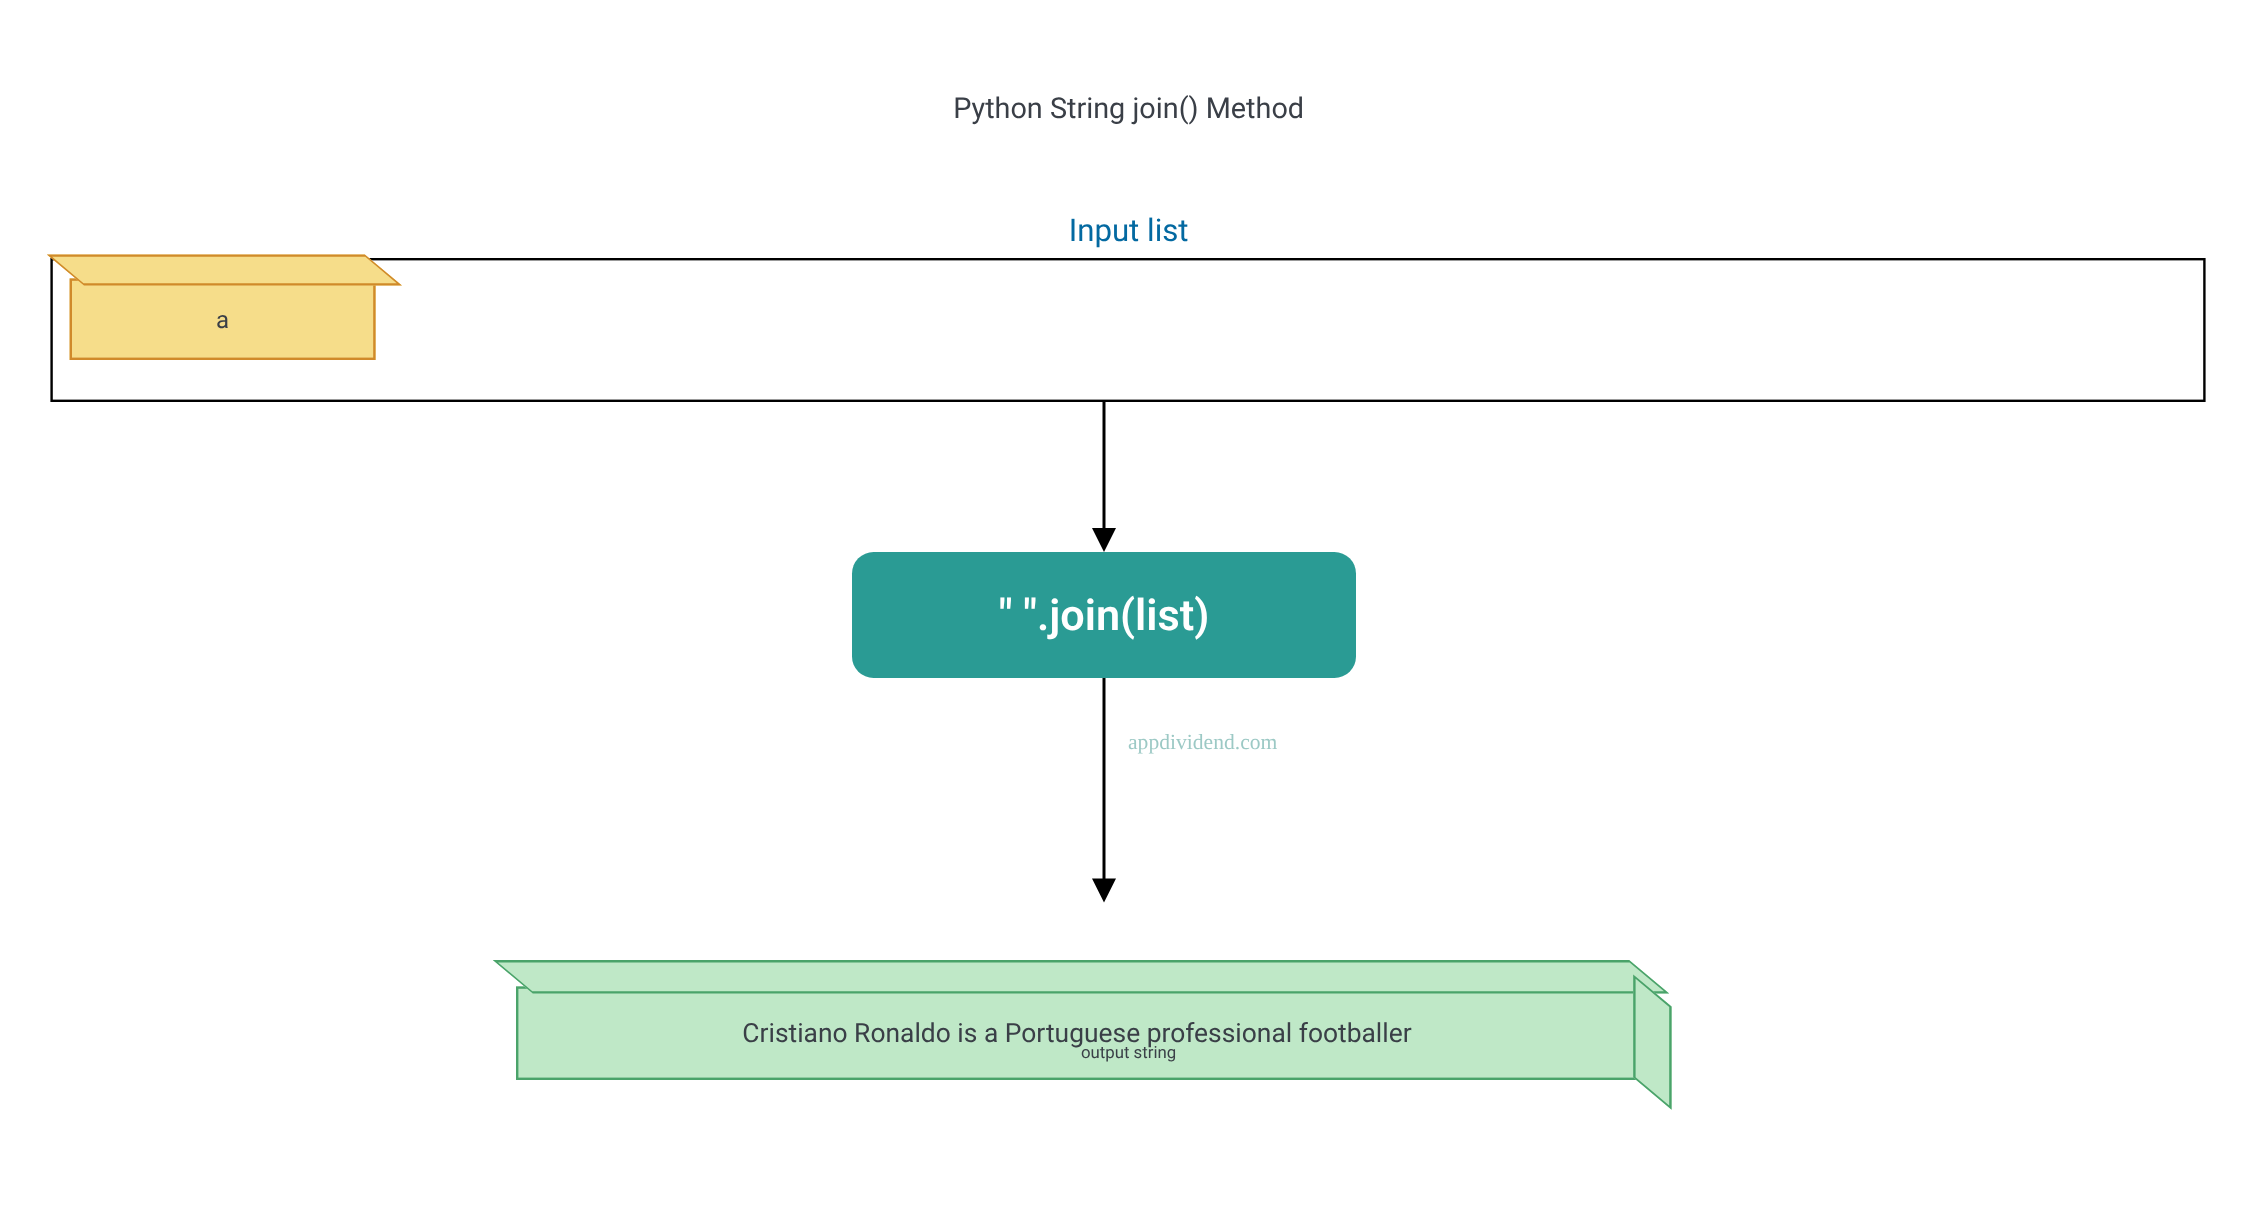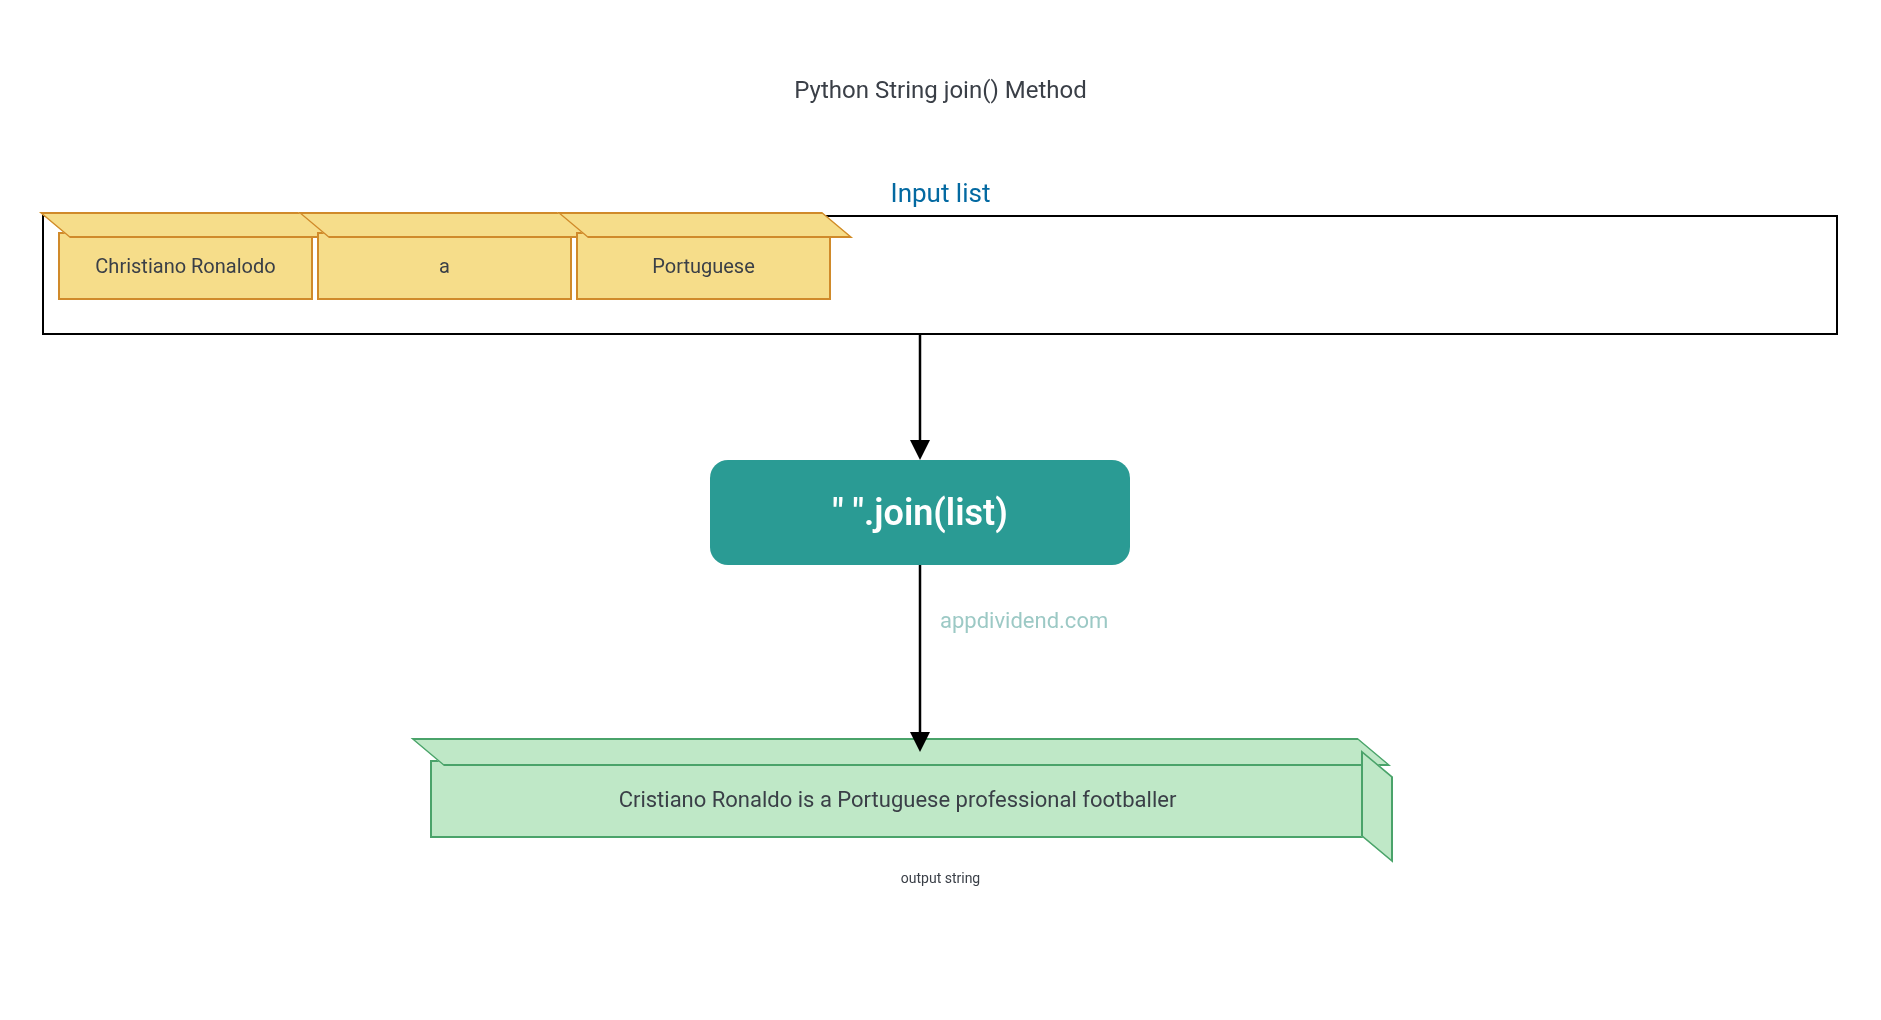"Christiano Ronalodo" div.block3d { html: <div>Christiano Ronalodo</div> -> none }
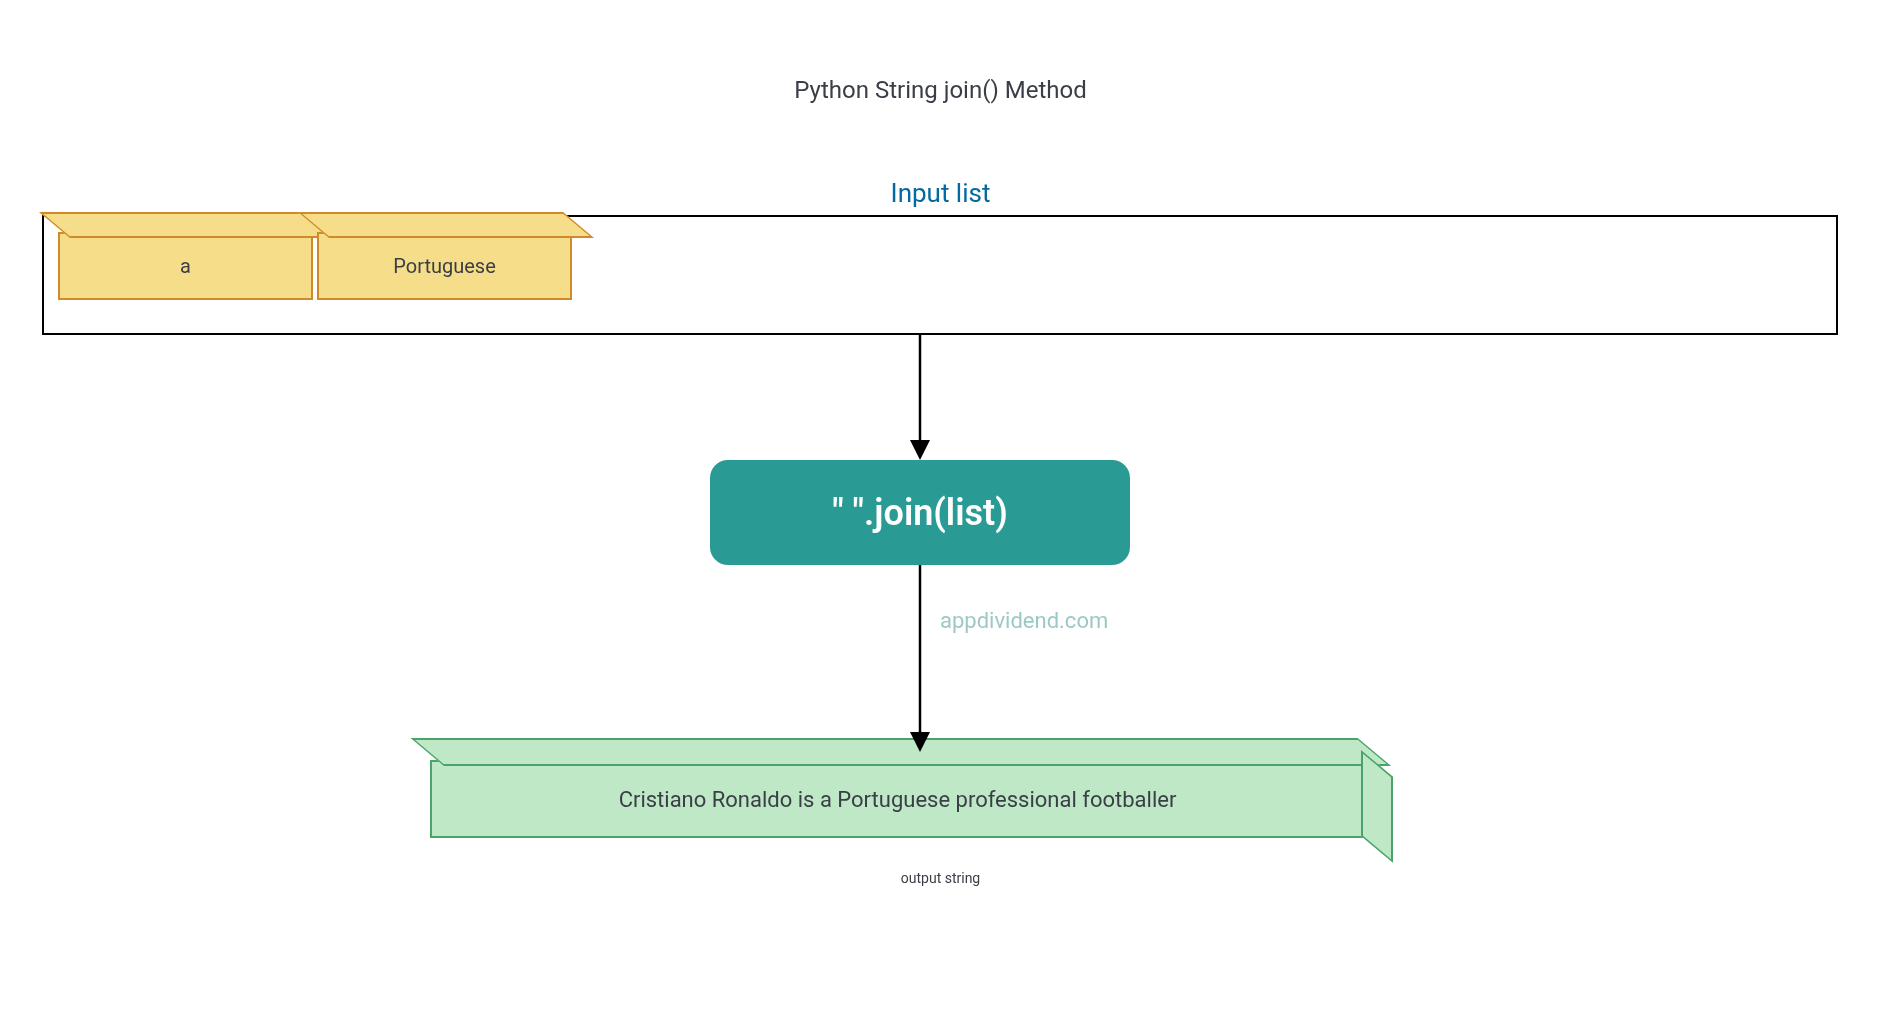"Portuguese" div.block3d { html: <div>Portuguese</div> -> none }
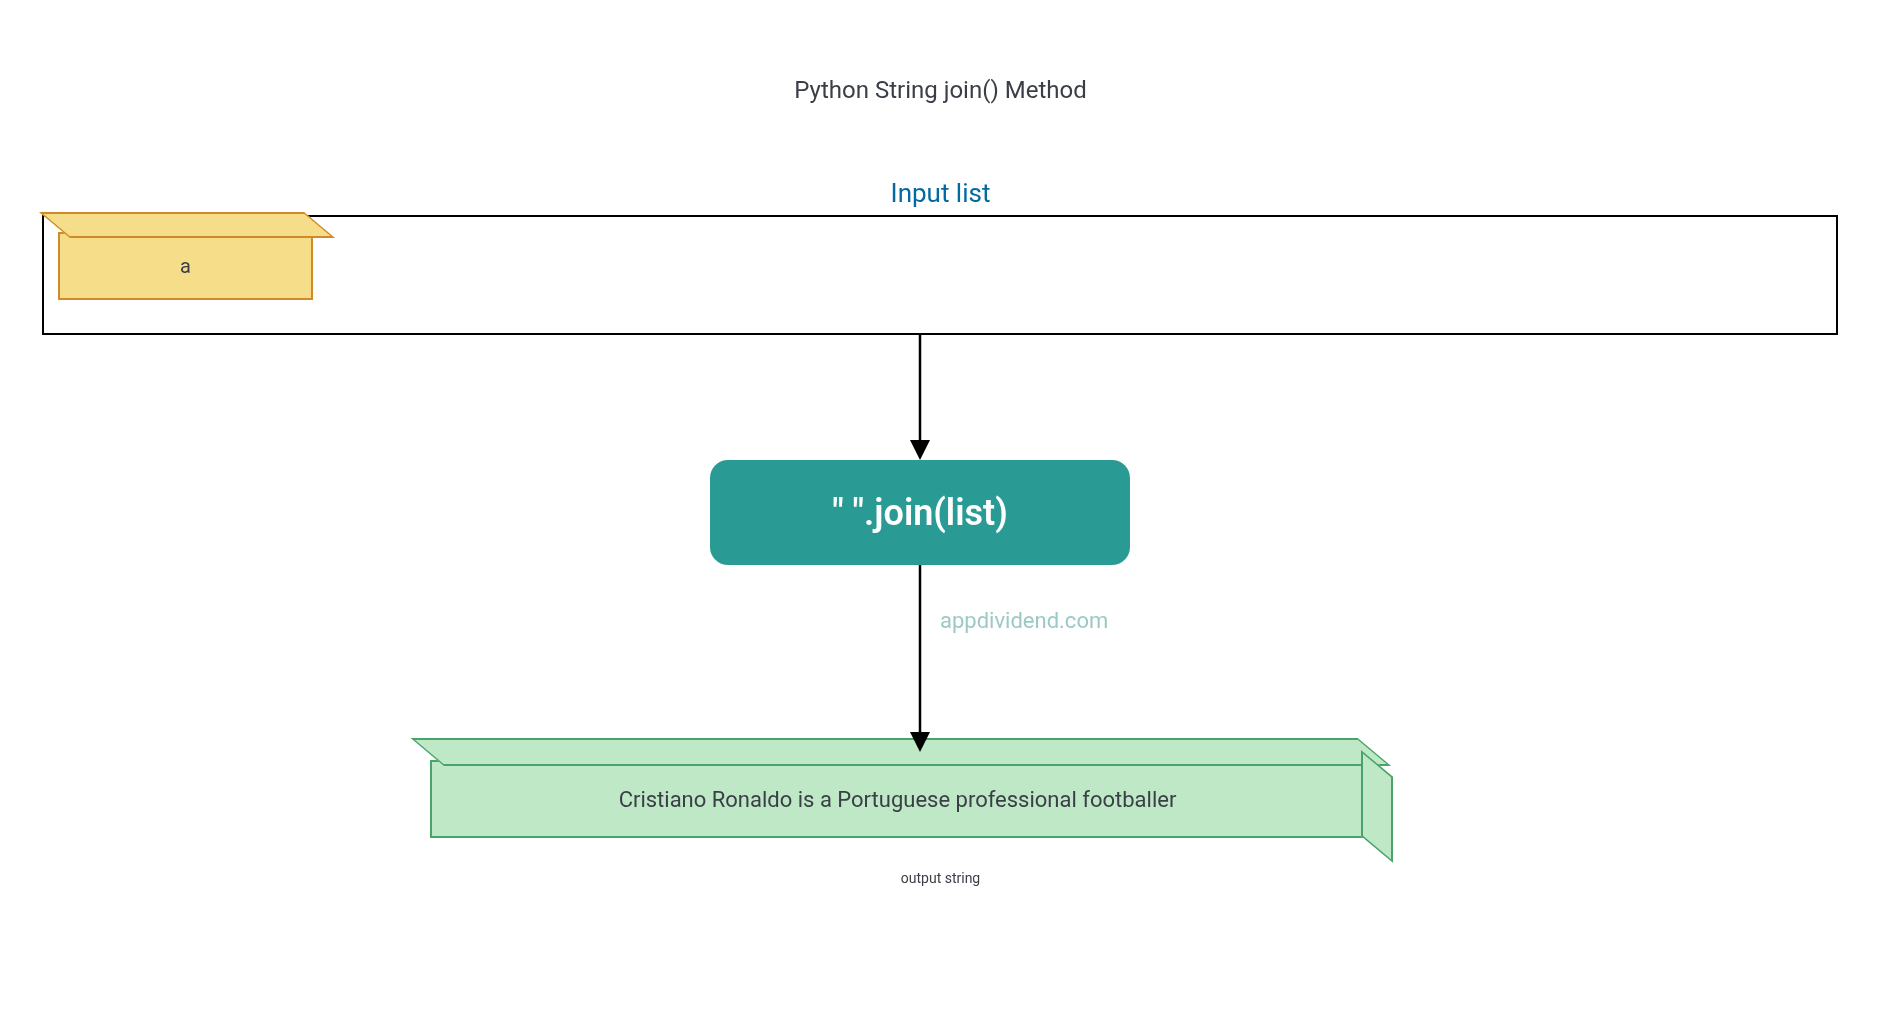"appdividend.com" .watermark { font-family: none -> Liberation Serif, serif; font-size: 22px -> 18px }
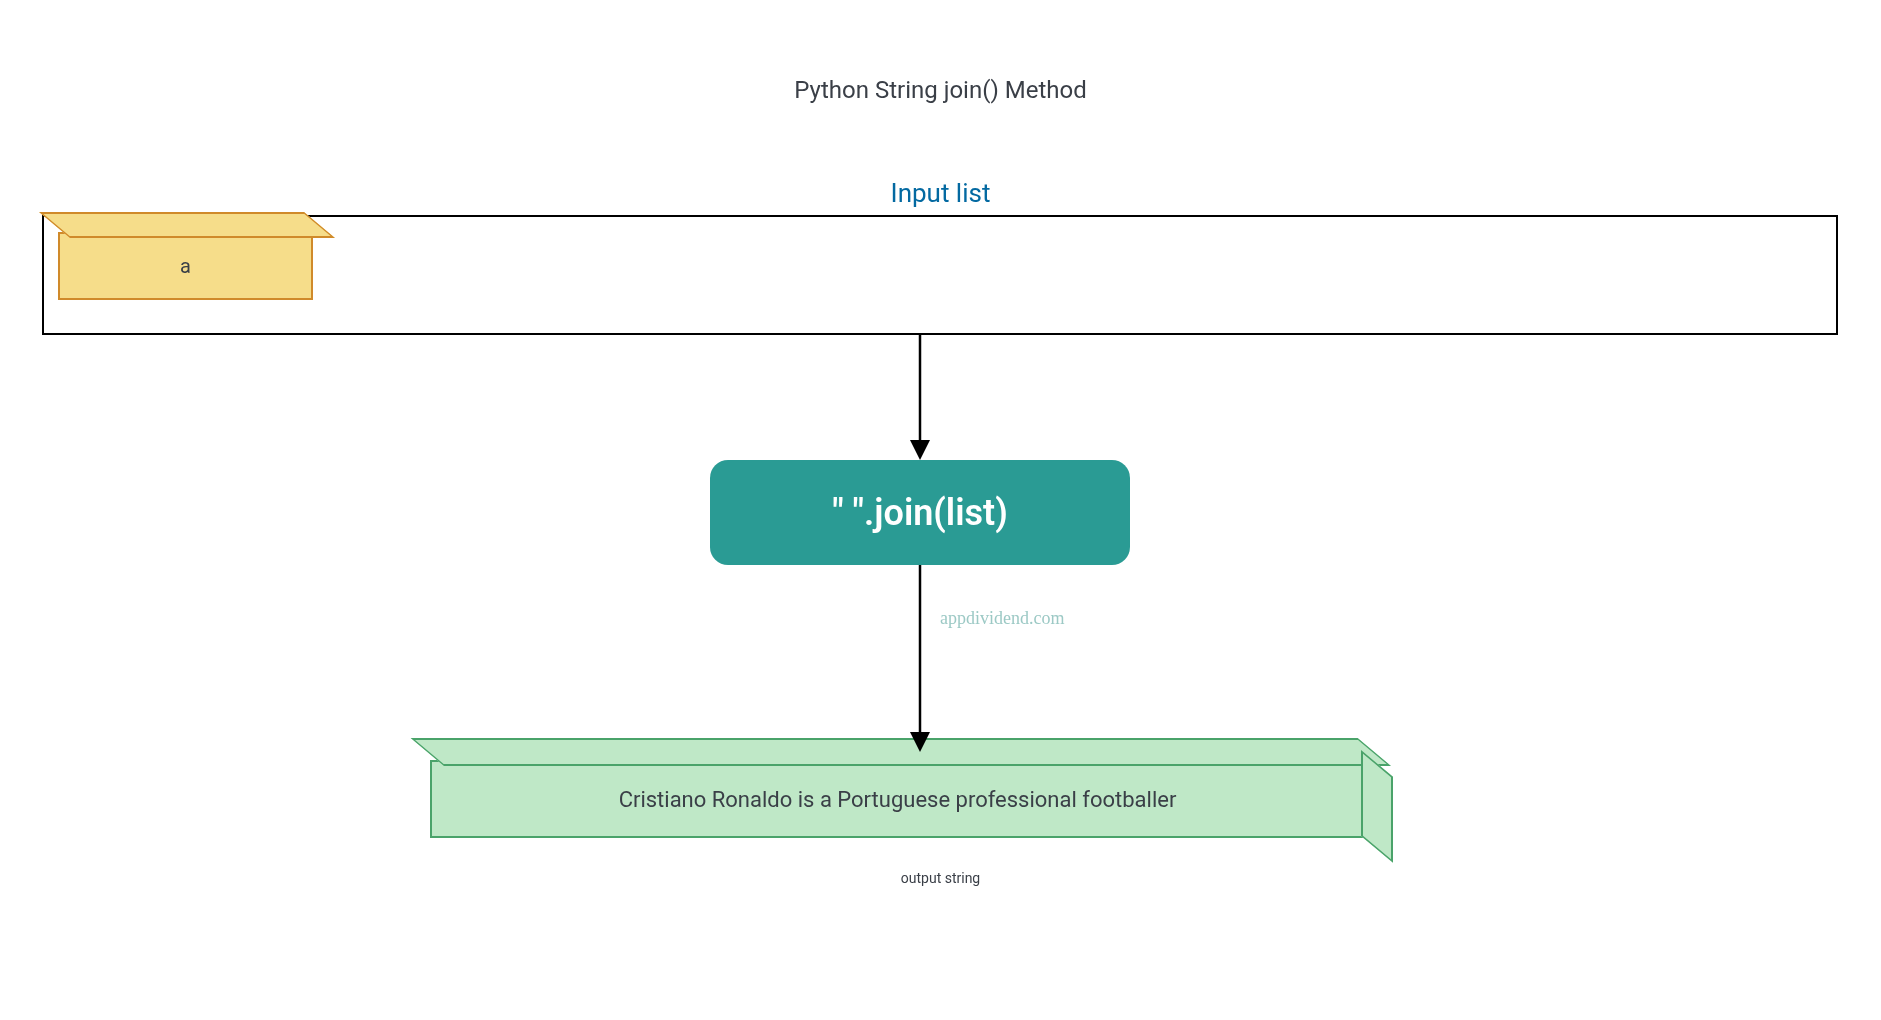"Cristiano Ronaldo is a Portuguese" .output3d { top: 760px -> 822px }
